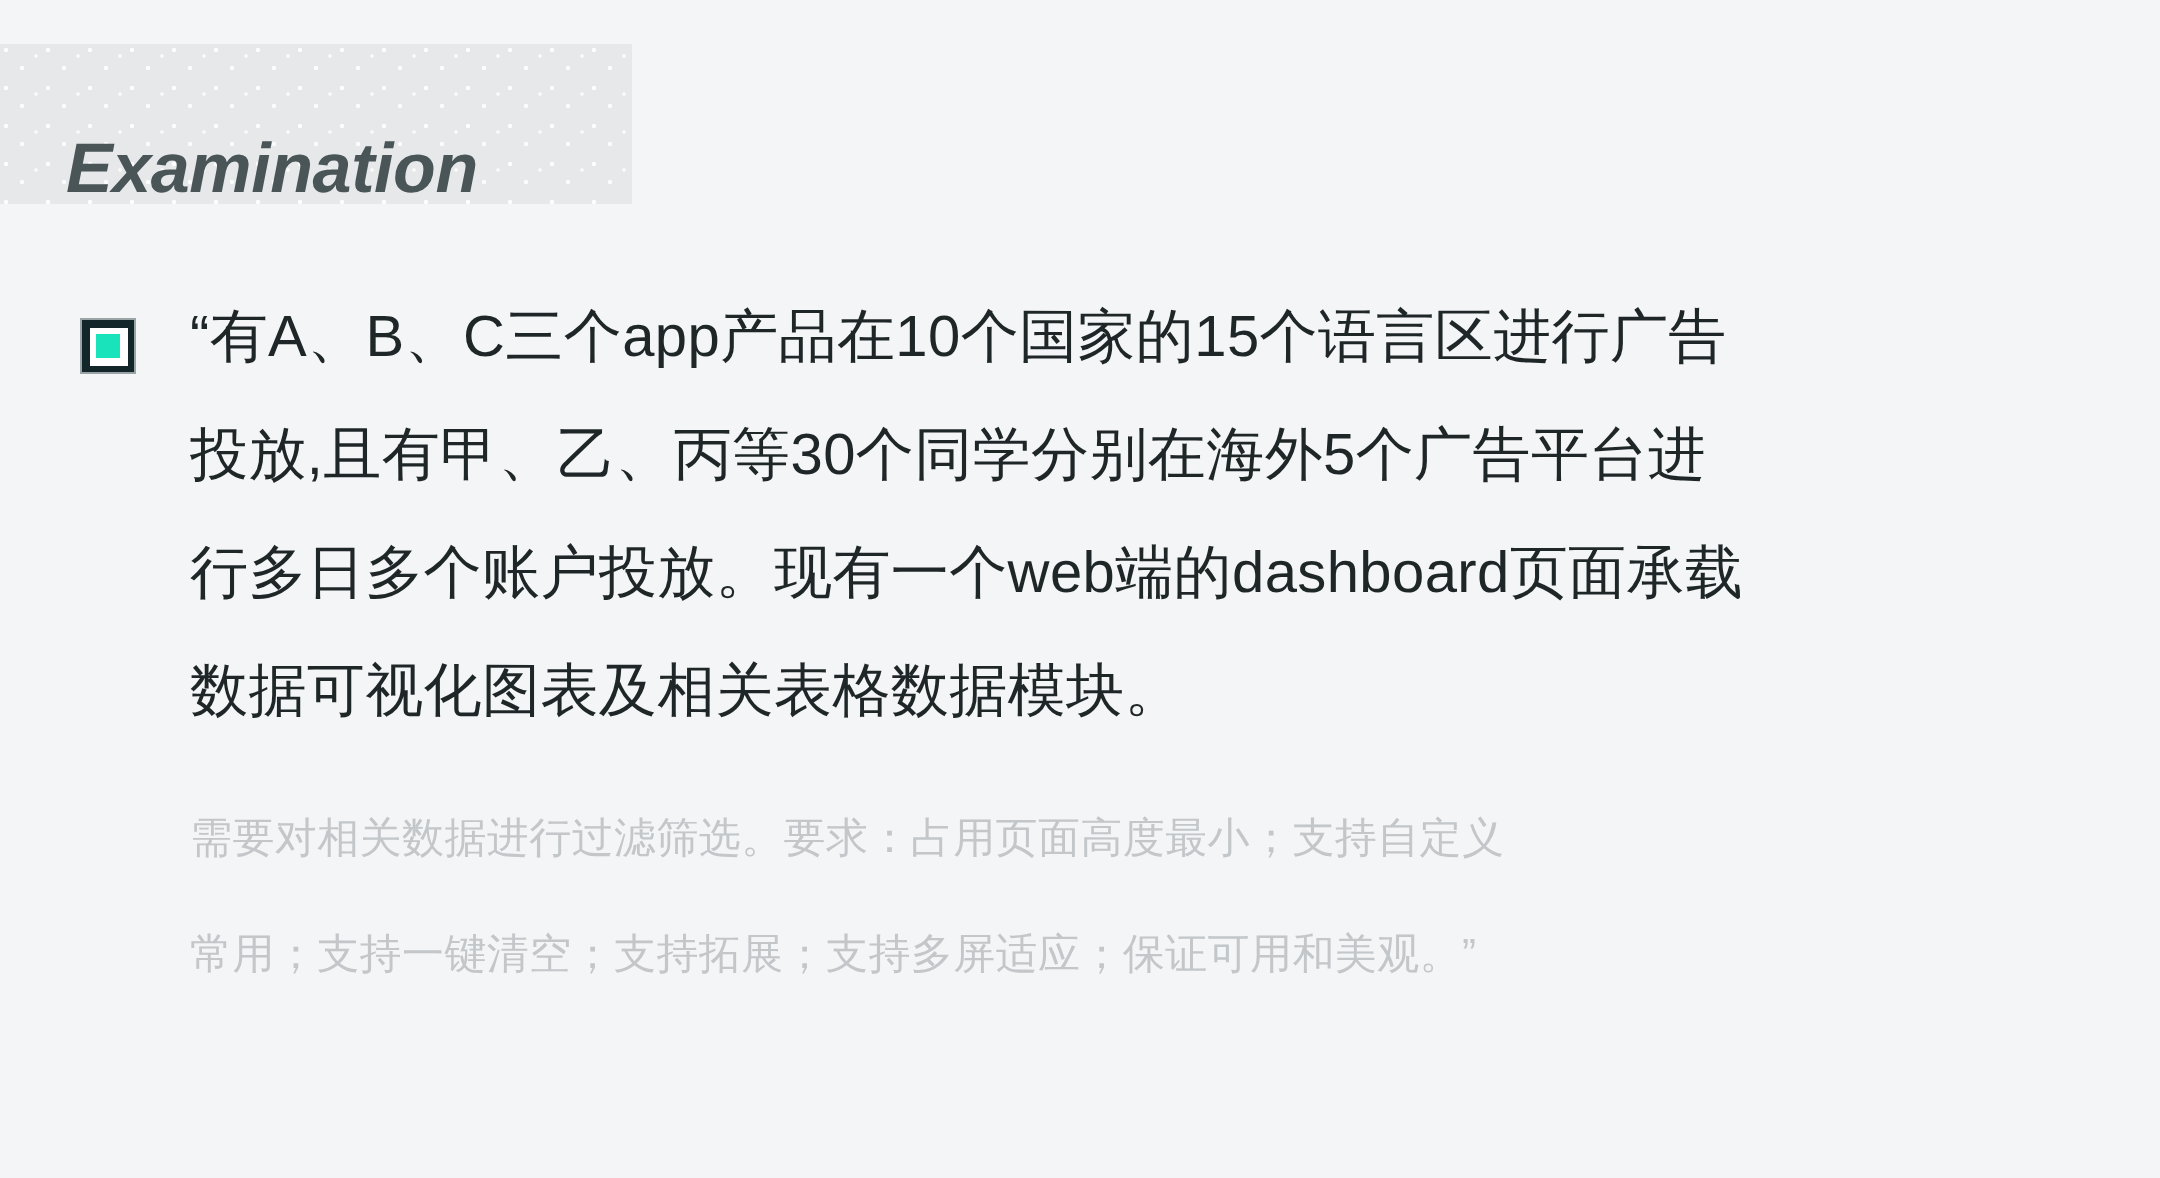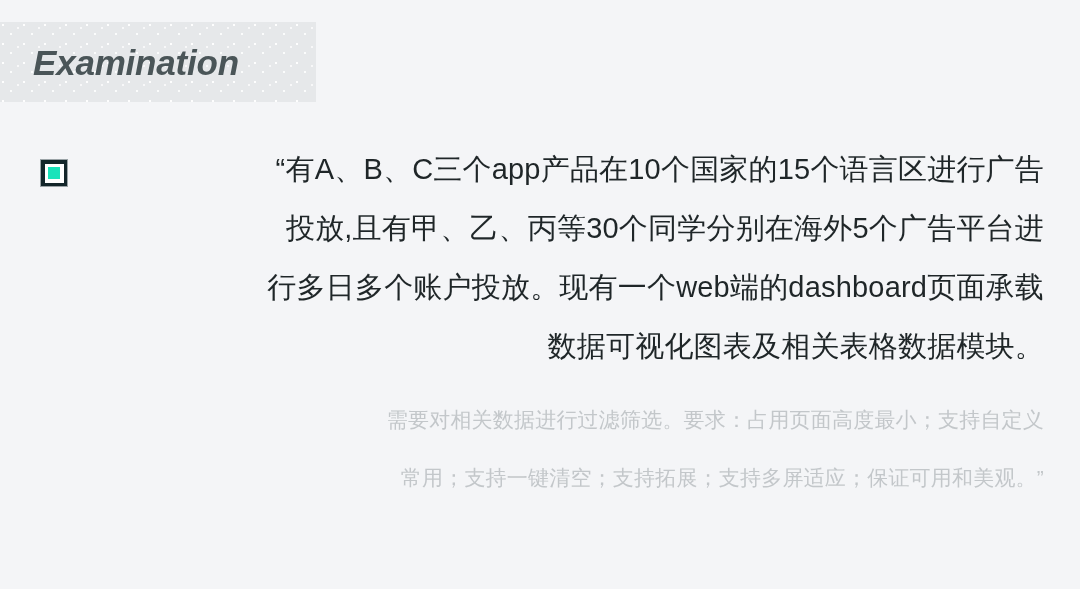"Examination" .header-band { align-items: center -> flex-end }
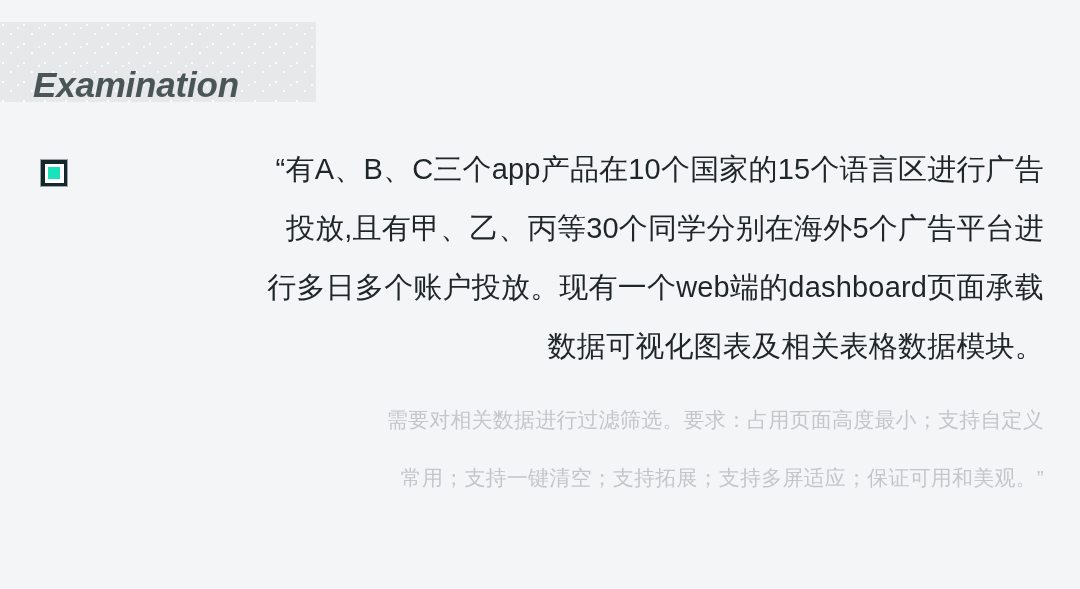"“有A、B、C三个app产品在10个国家的15个语言区进行广告" .statement-row { text-align: right -> none }
